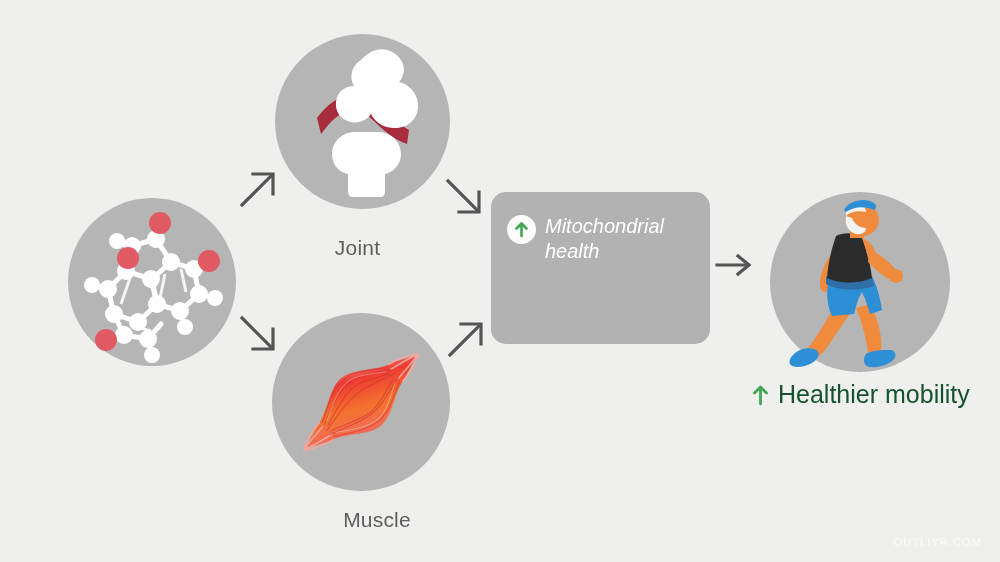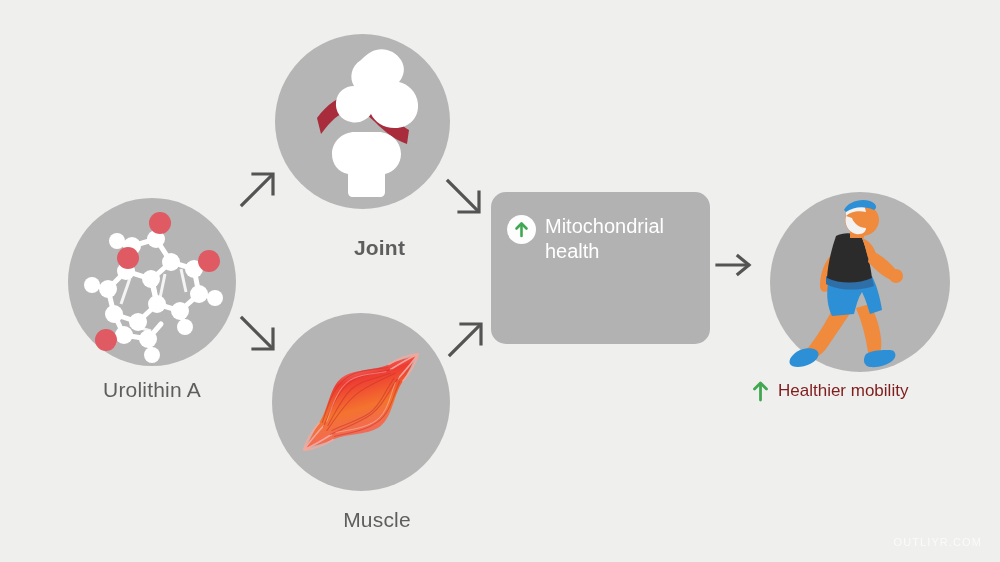"Mitochondrial health" .benefit-row { font-style: none -> italic }
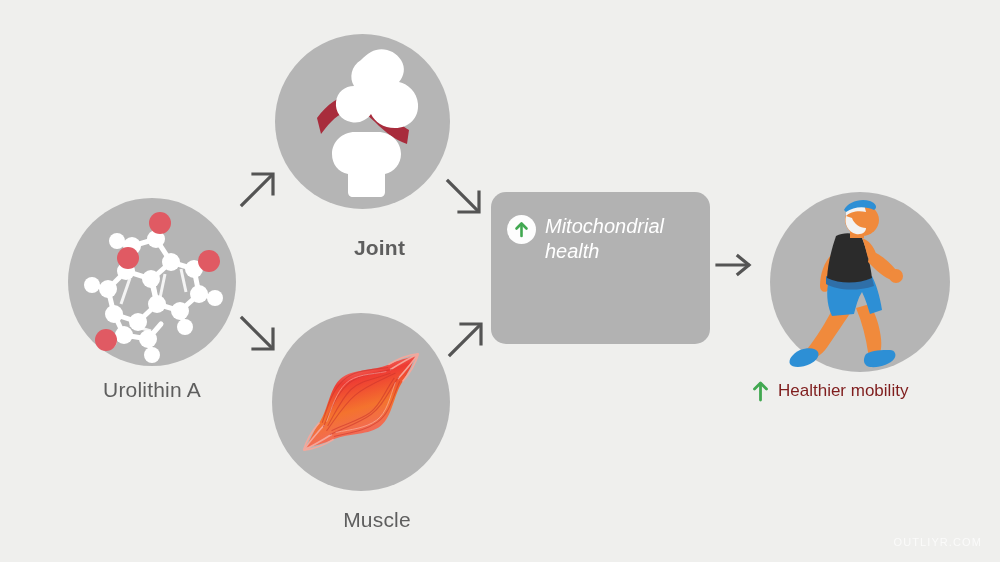"Joint" div.node-label { font-weight: bold -> none; left: 292px -> 270px }
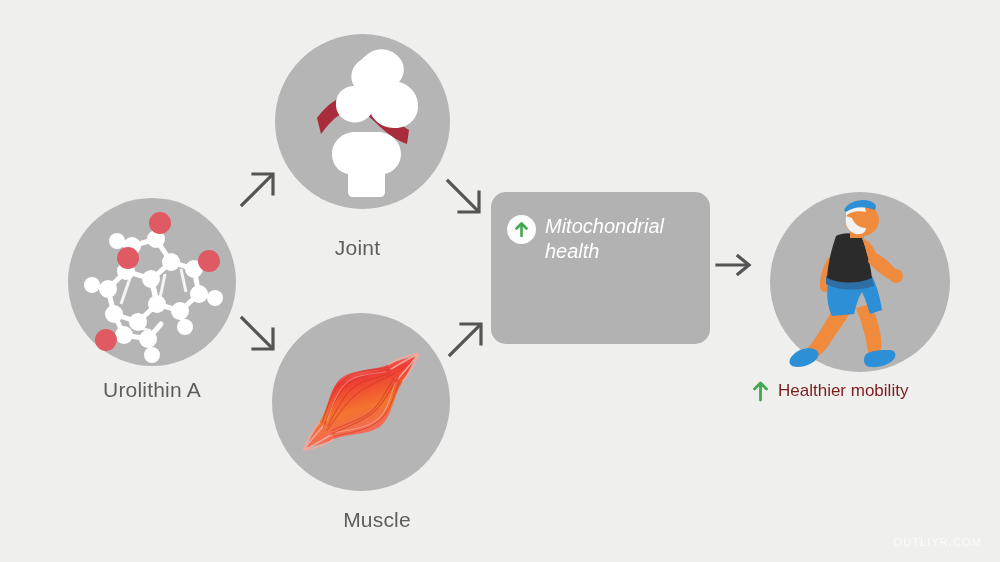"Urolithin A" div.node-label { html: <div>Urolithin A</div> -> none }
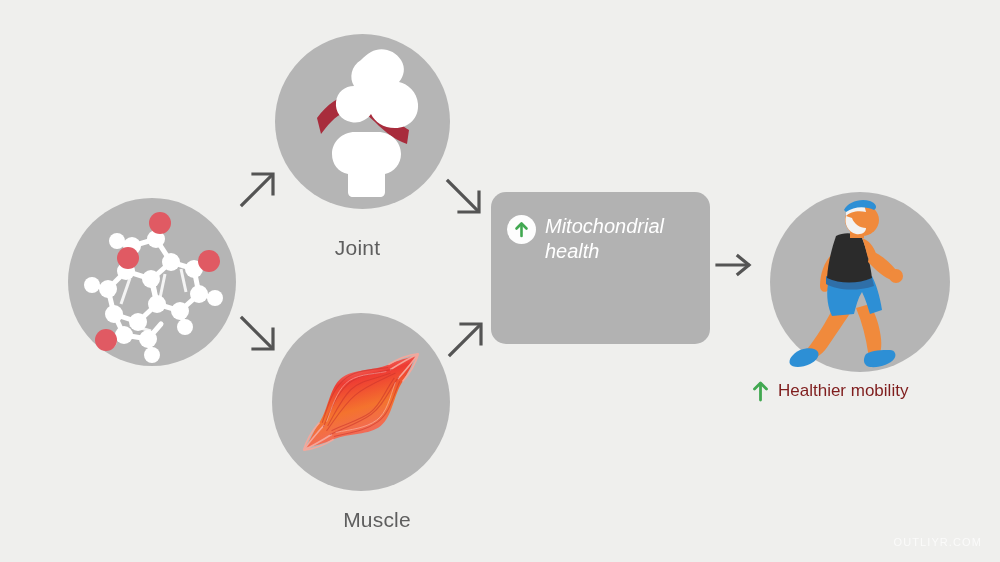"Healthier mobility" #outcome-line .outcome-text { color: #7f1d1d -> #14532d; font-size: 17px -> 25px }
